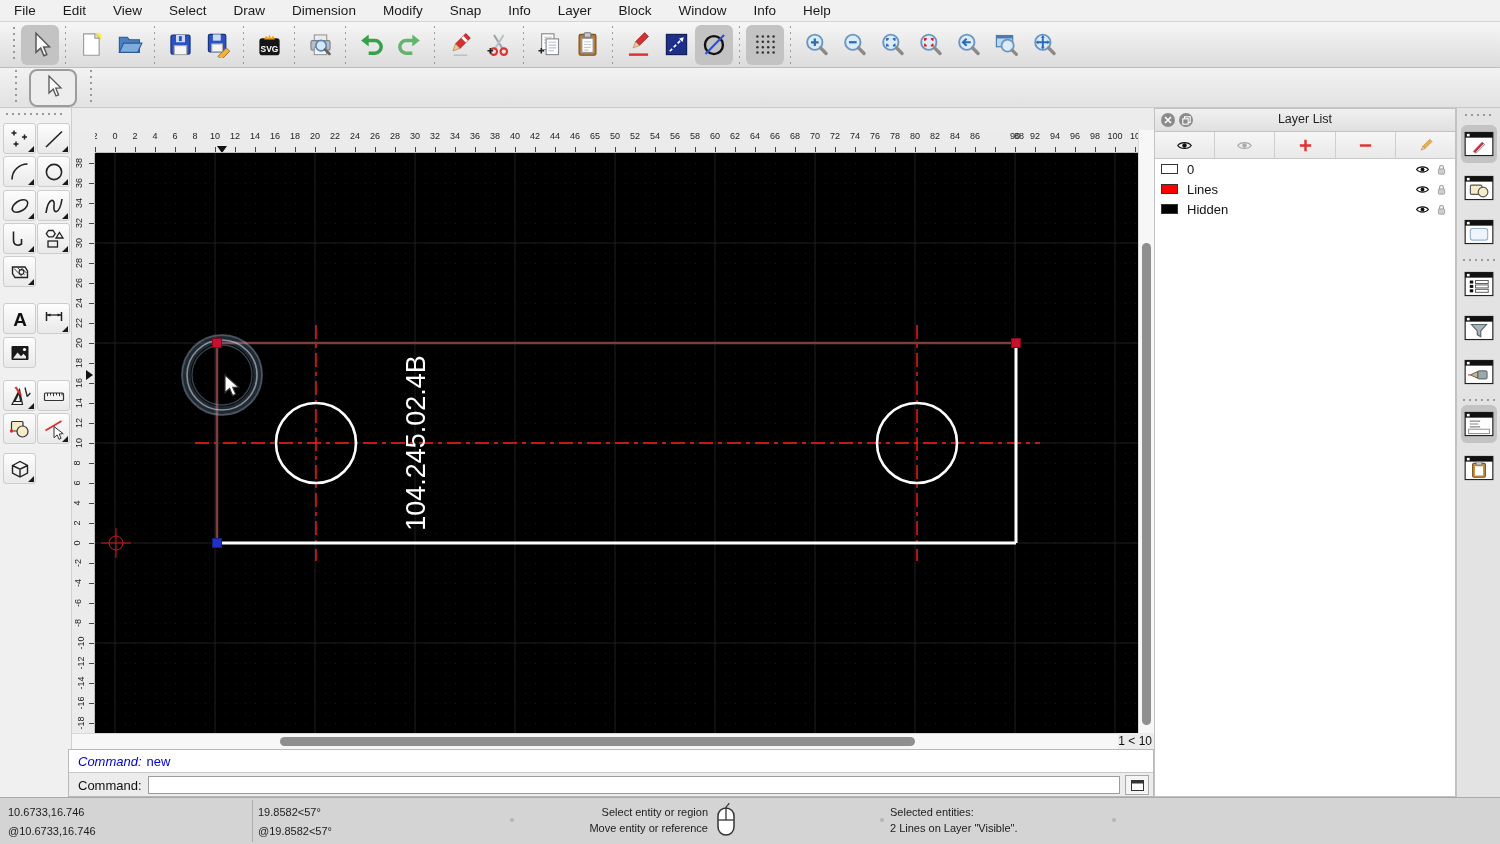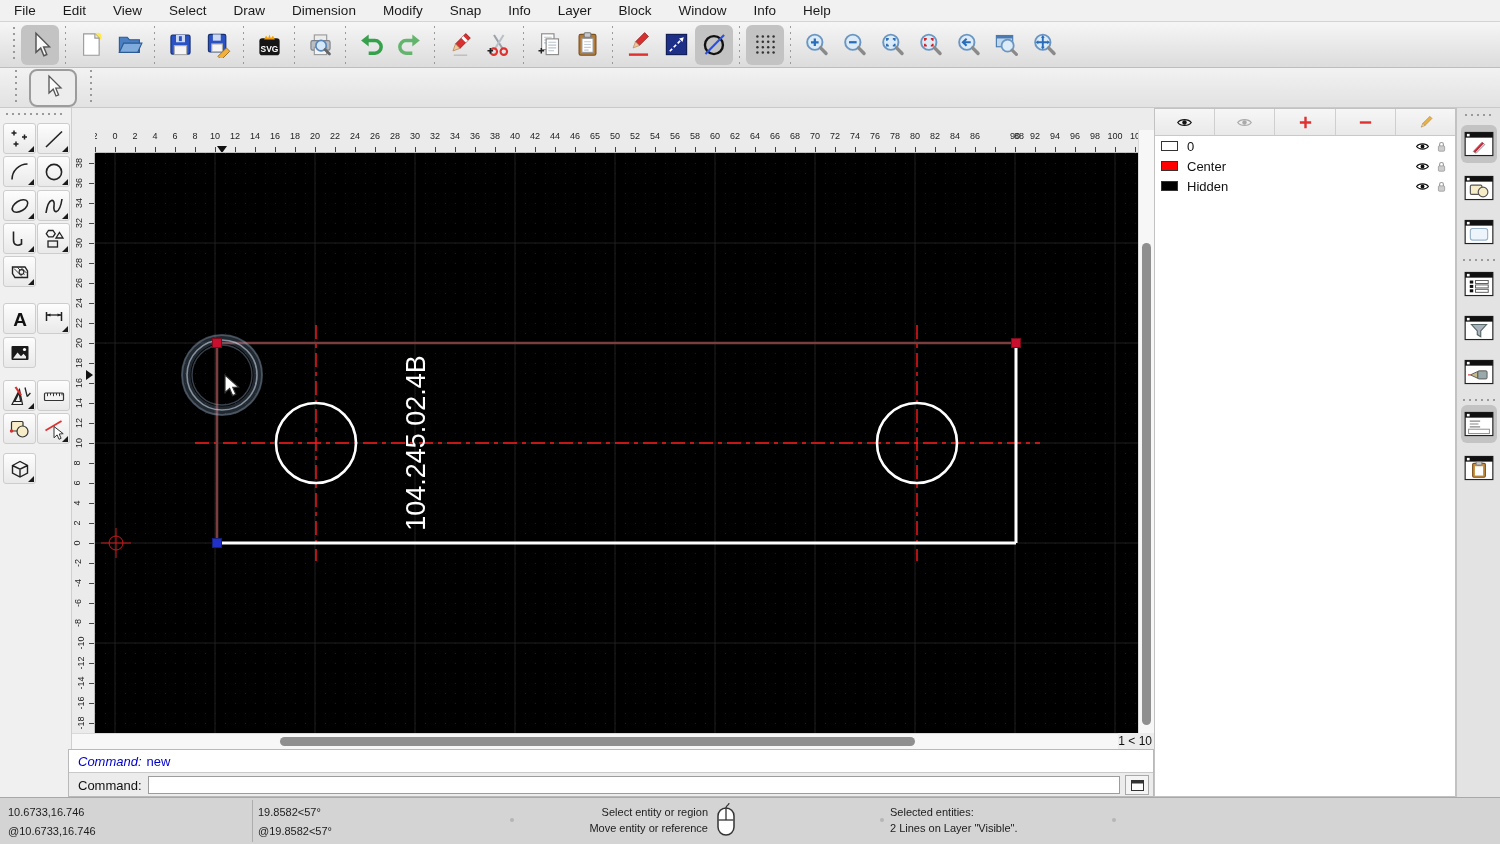"Layer List" div.lp-titlebar { html: none -> <div> <span> <svg> <path></path> </svg> </span> <span> <svg> <rect></rect> <rect></rect> </svg> </span> <div>Layer List</div> </div> }
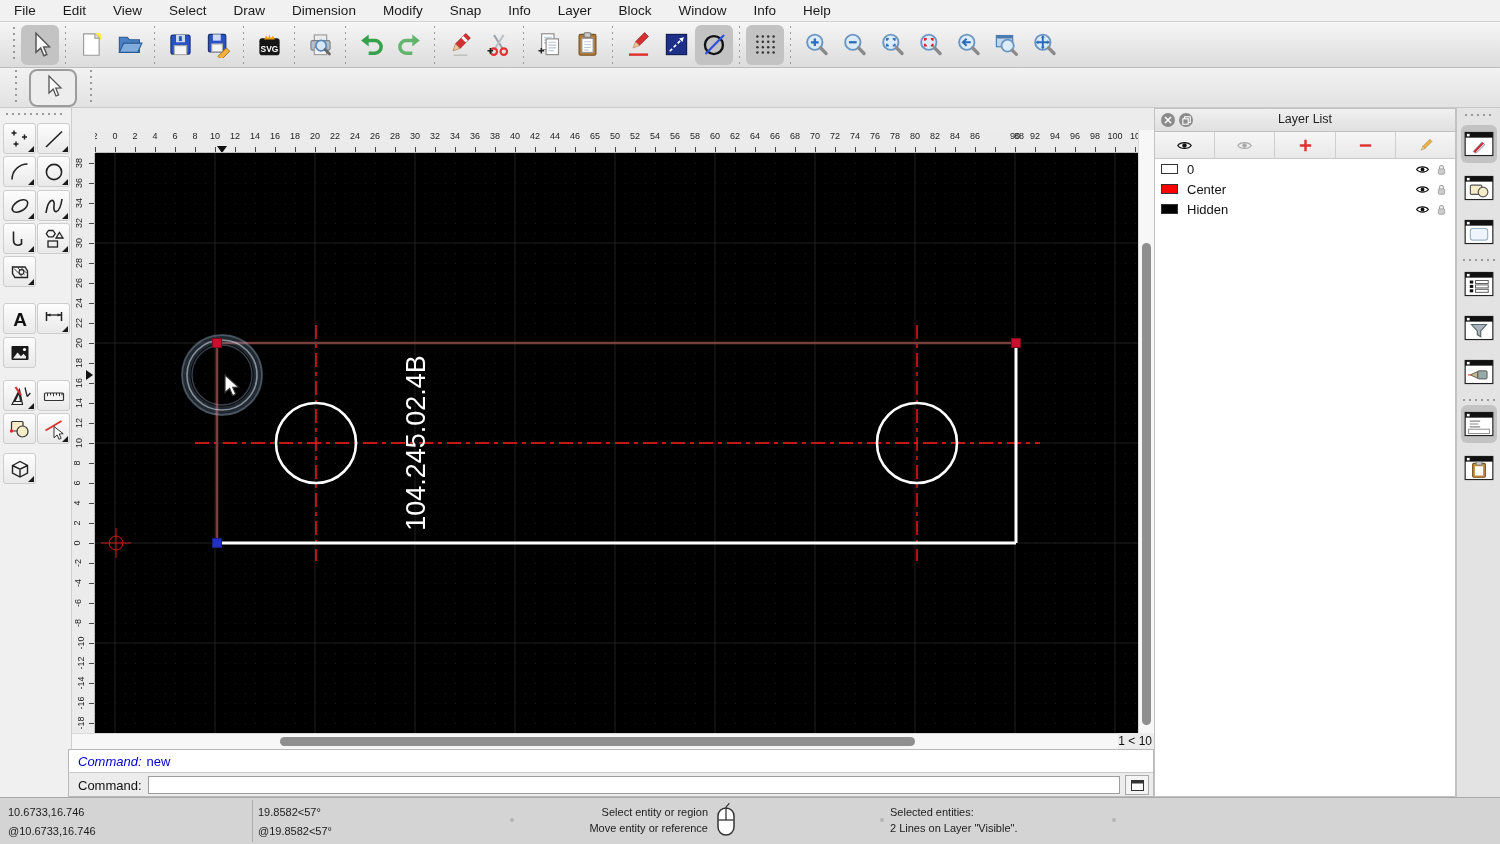"Center" span.layer-name { text: Center -> Lines }
